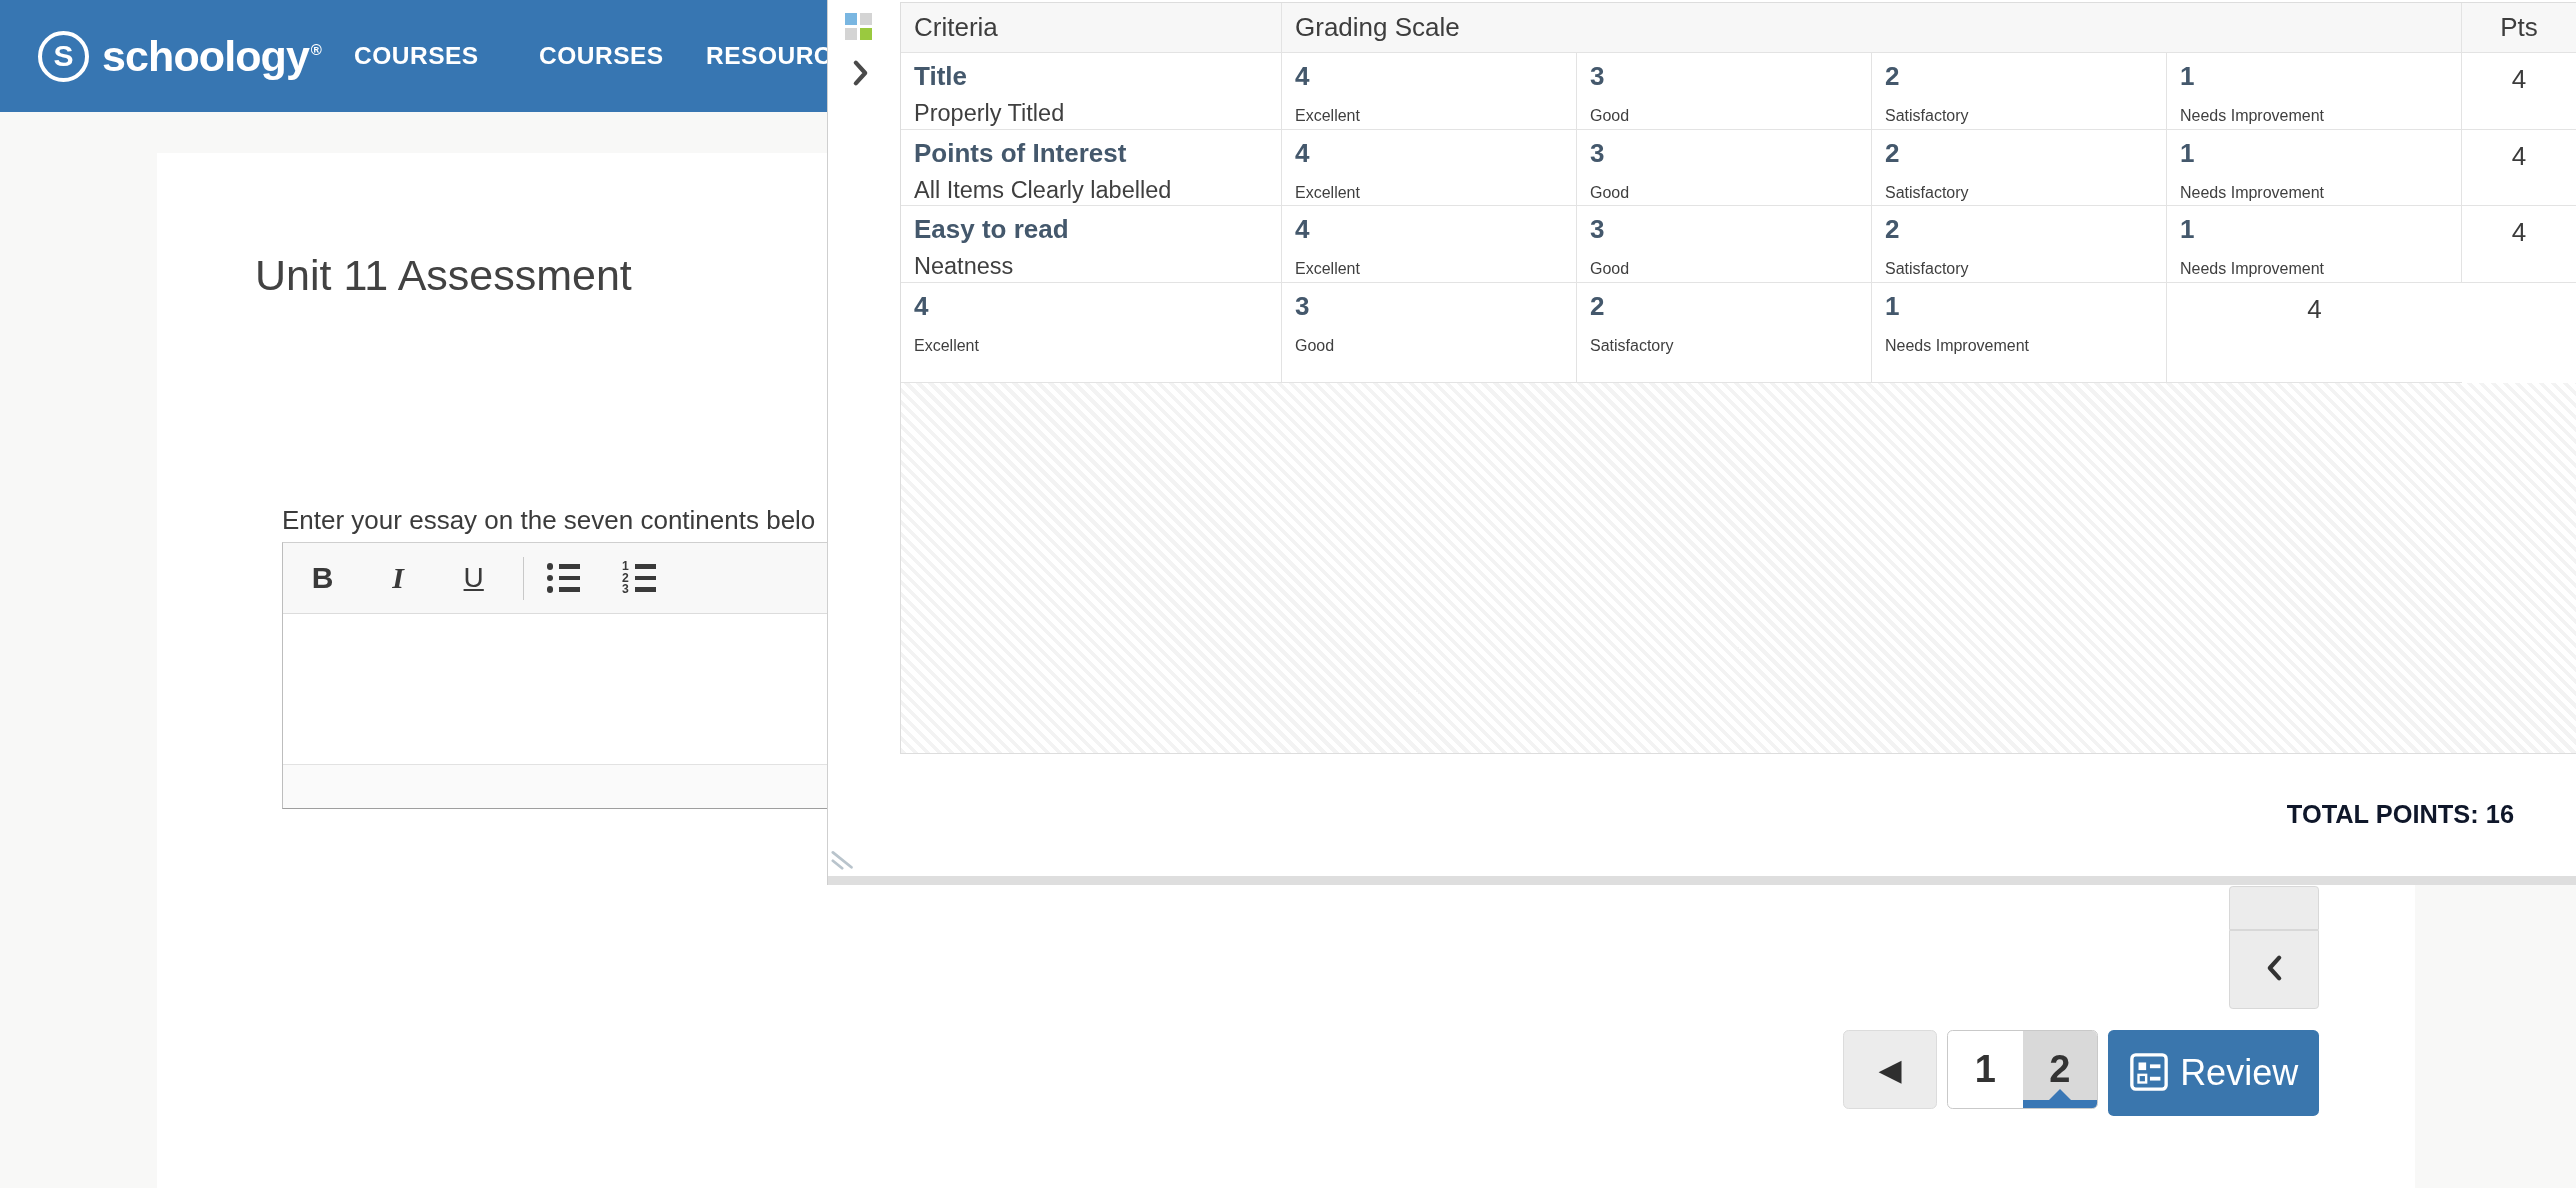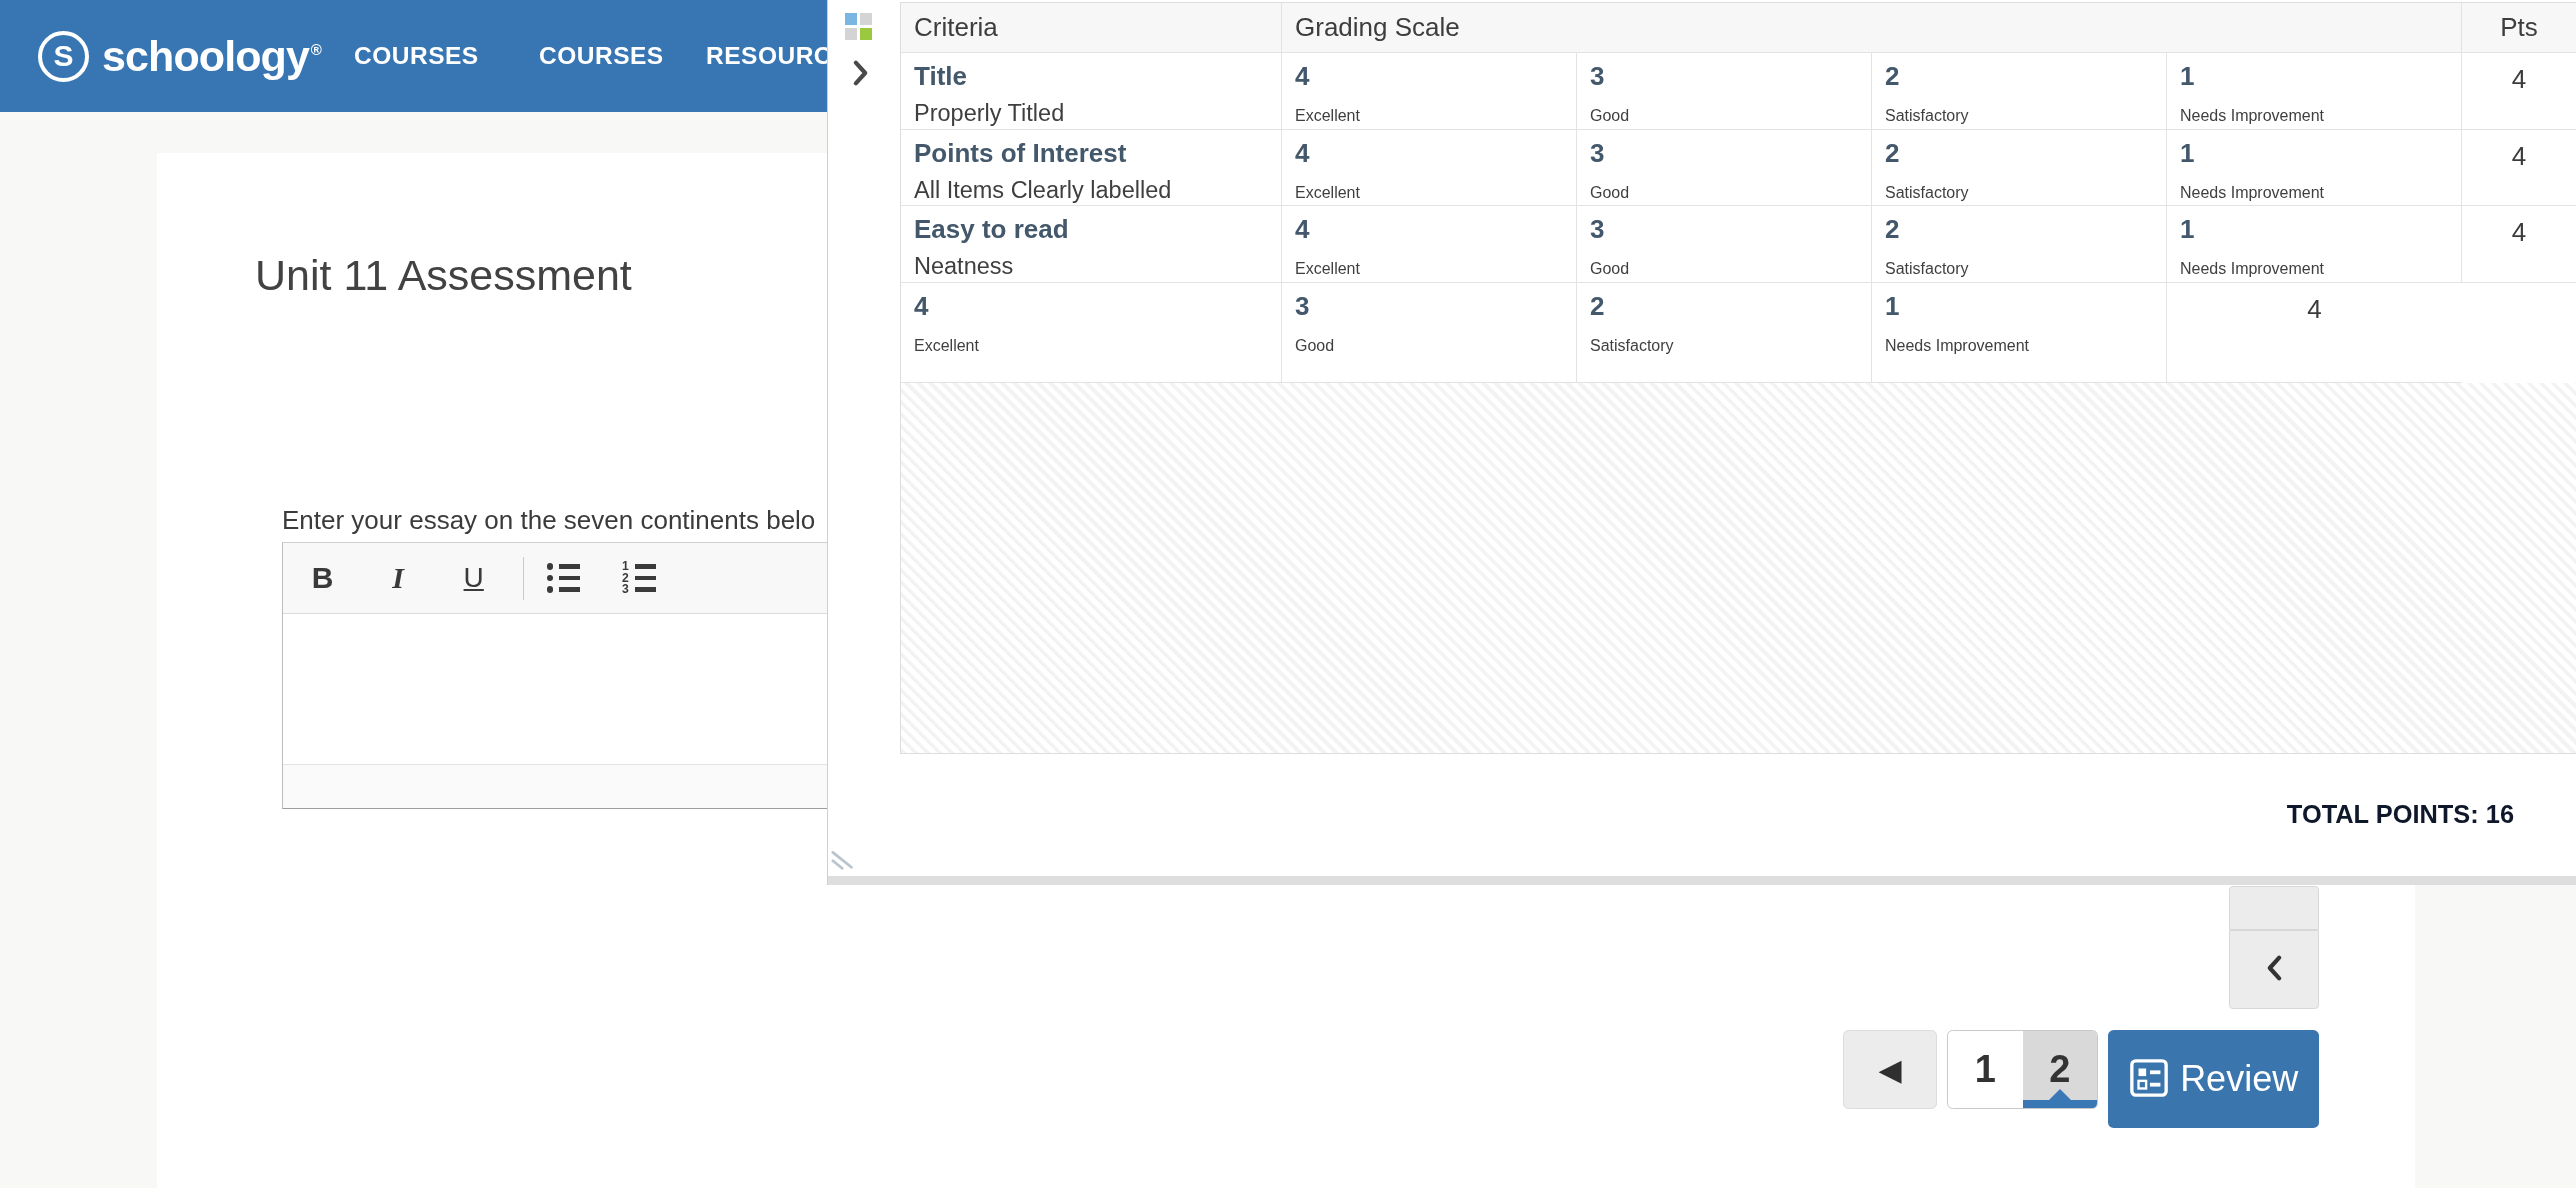"Review" .review-btn { height: 98px -> 86px }
